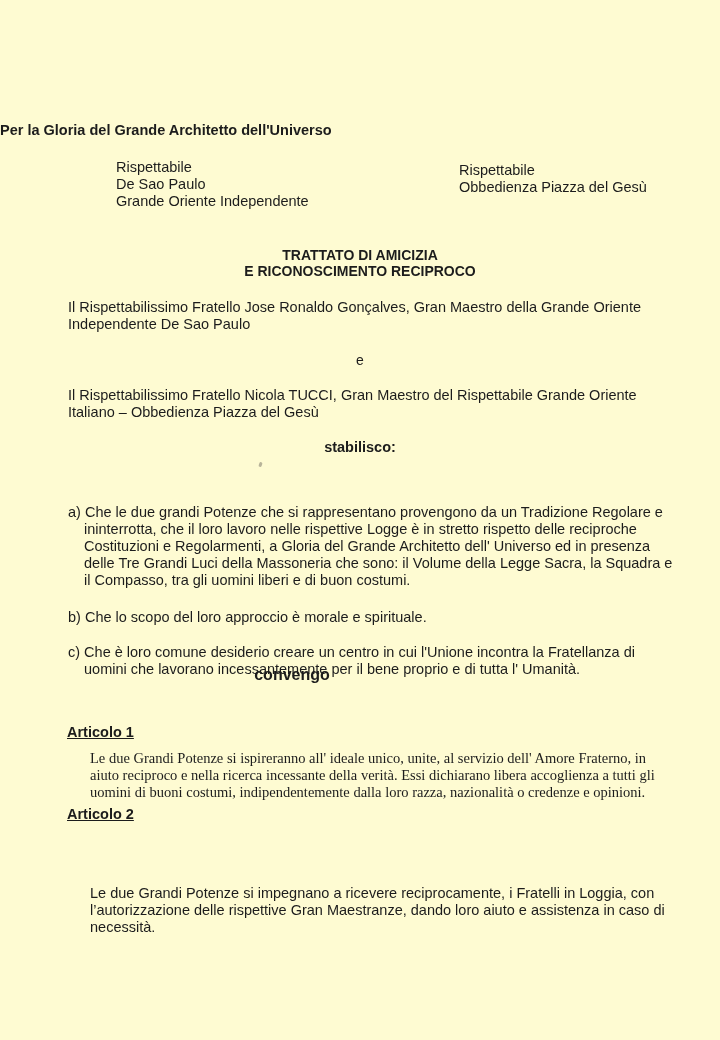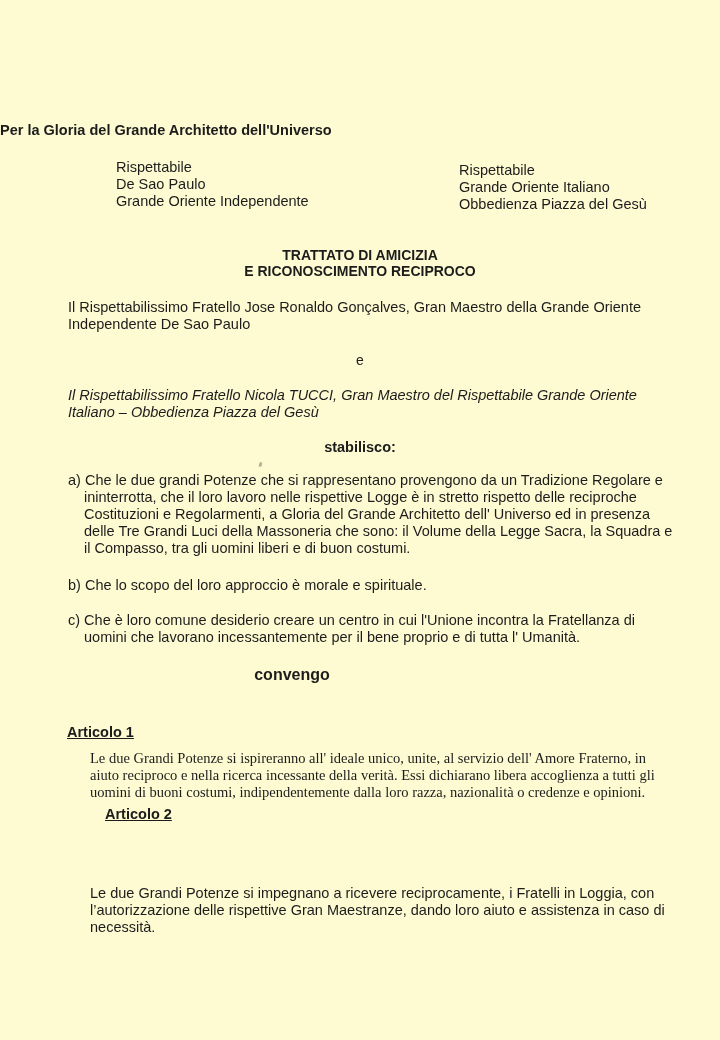"Grande Oriente Italiano" div { html: <div>Grande Oriente Italiano</div> -> none }
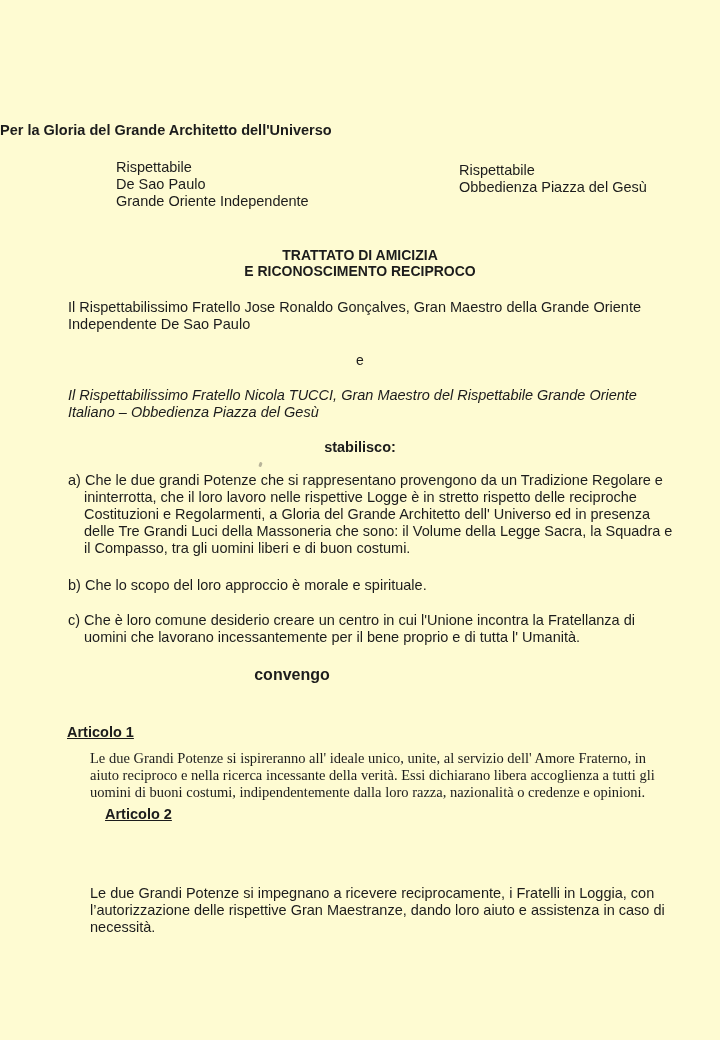"Il Rispettabilissimo Fratello Nicola" .p2 { font-style: italic -> none }
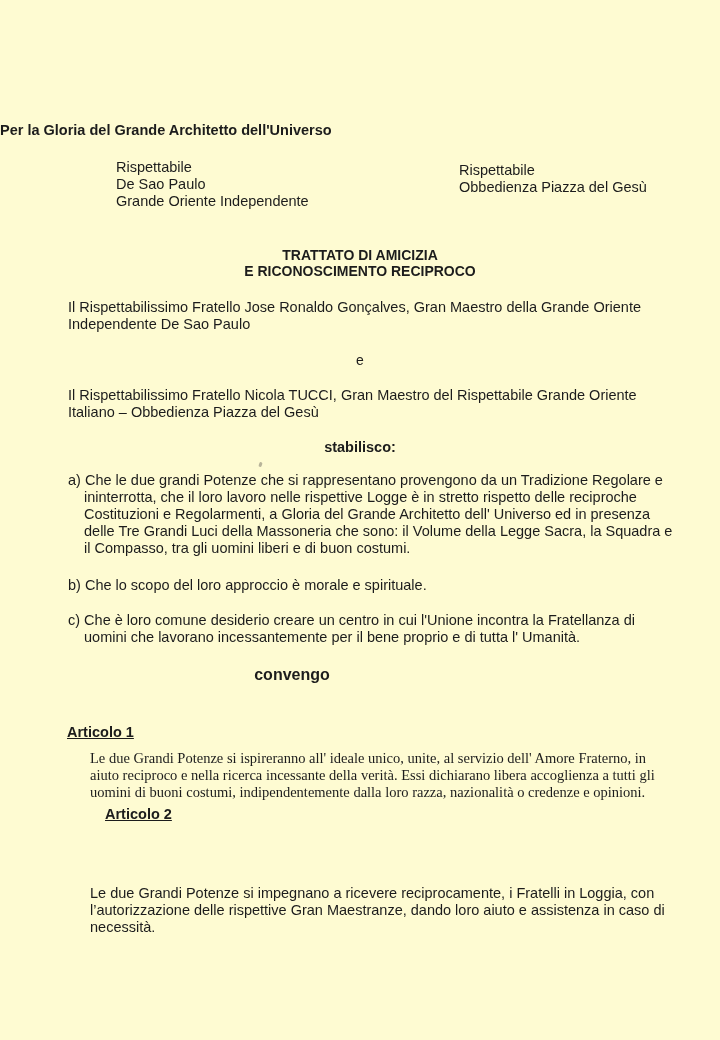"a) Che le due grandi" .item { margin-top: none -> 32px }
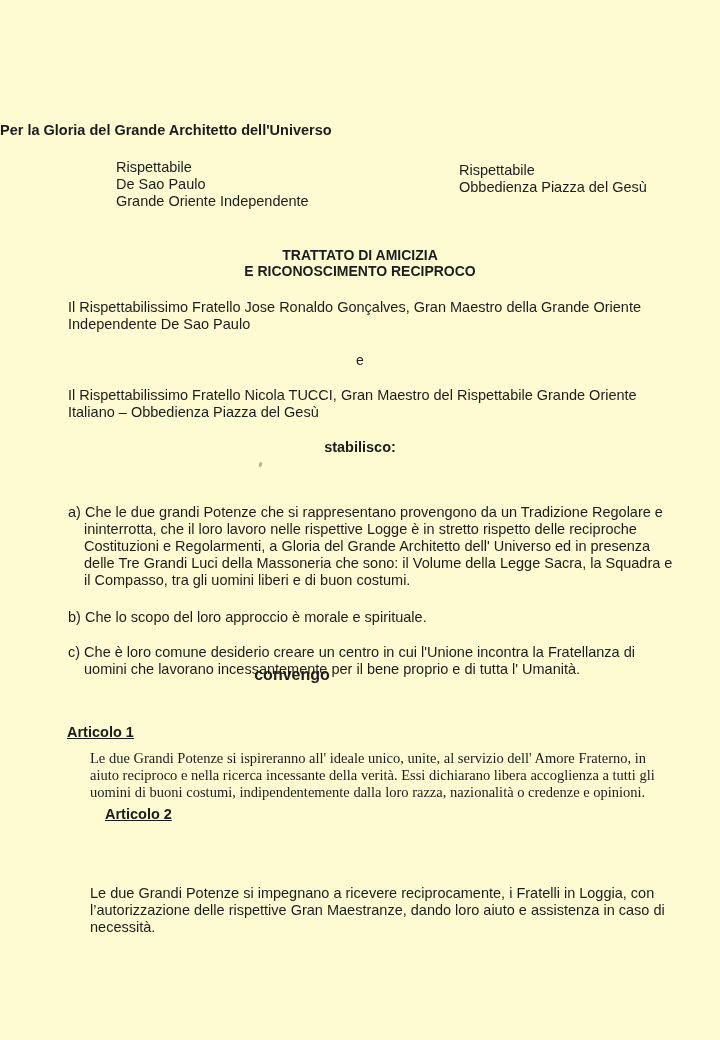"Articolo 2" .art2-head { margin-left: 38px -> none }
